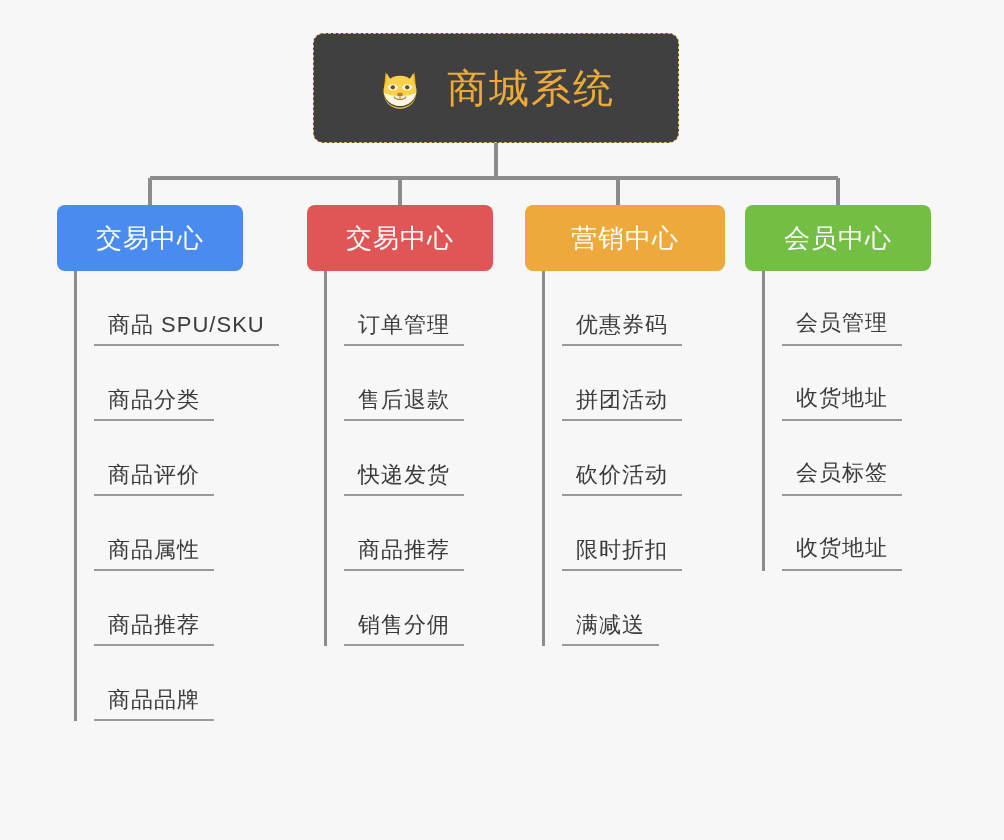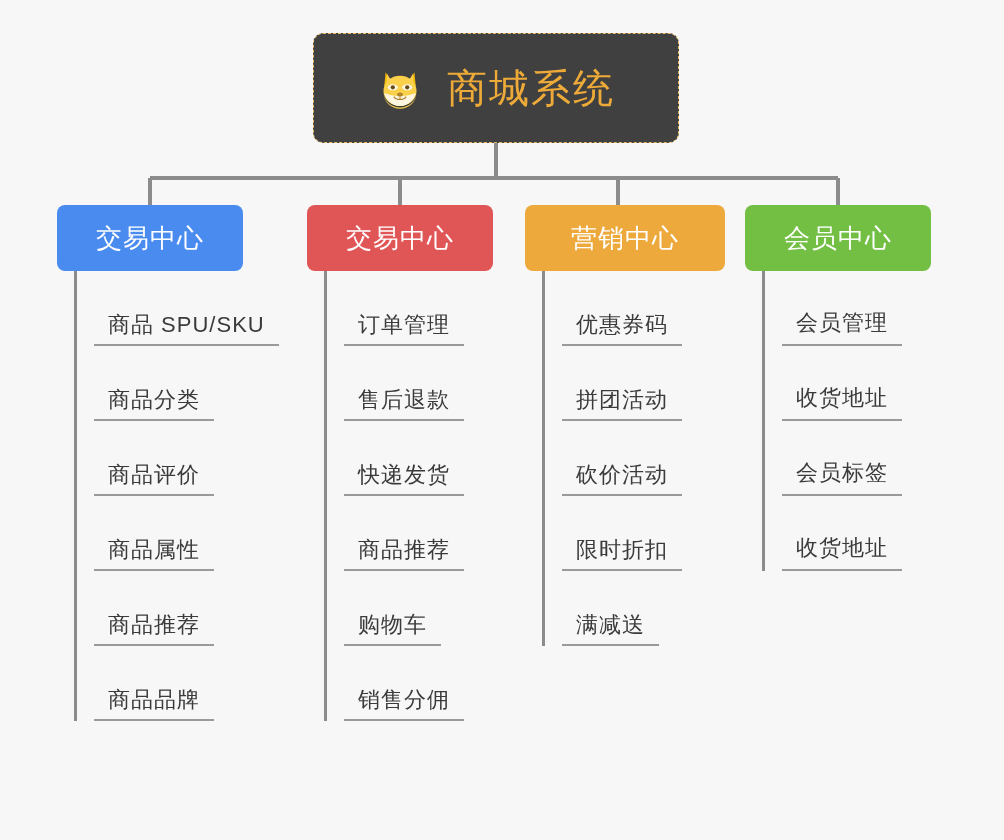"购物车" div.leaf { html: <div> <span>购物车</span> </div> -> none }
